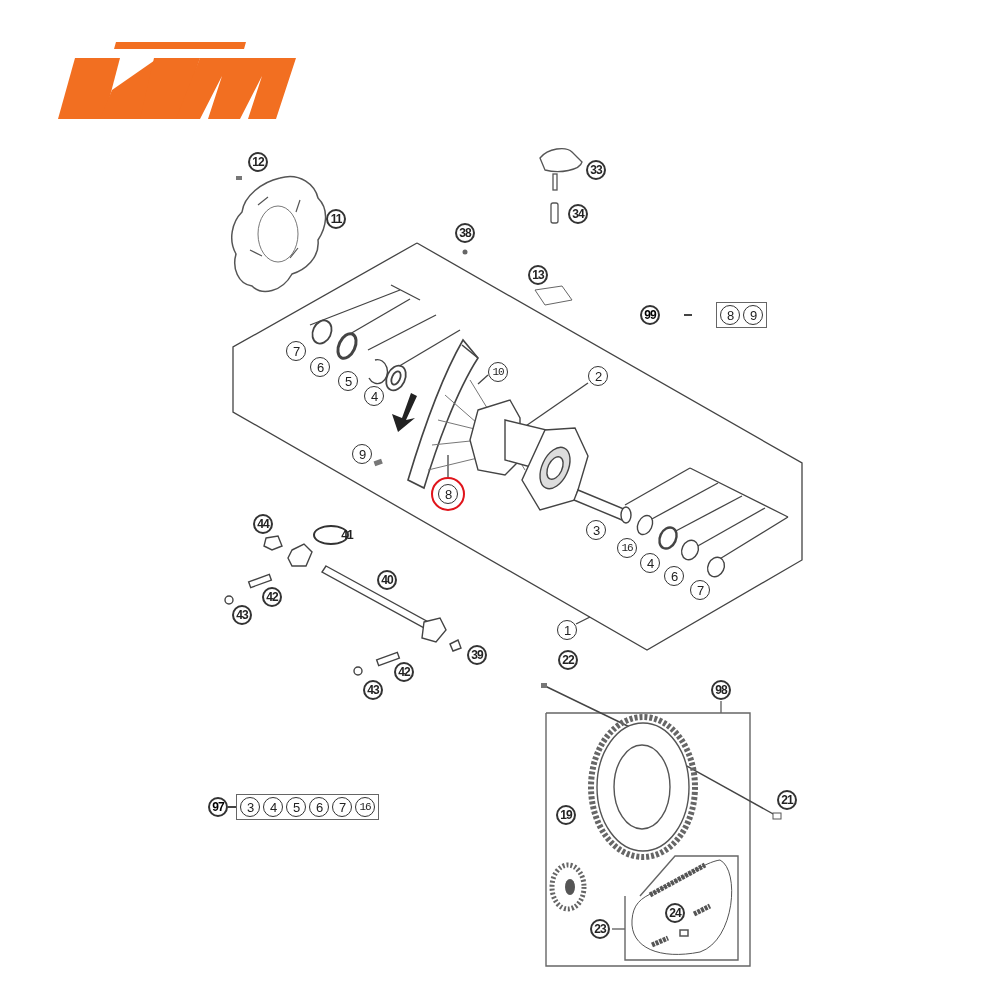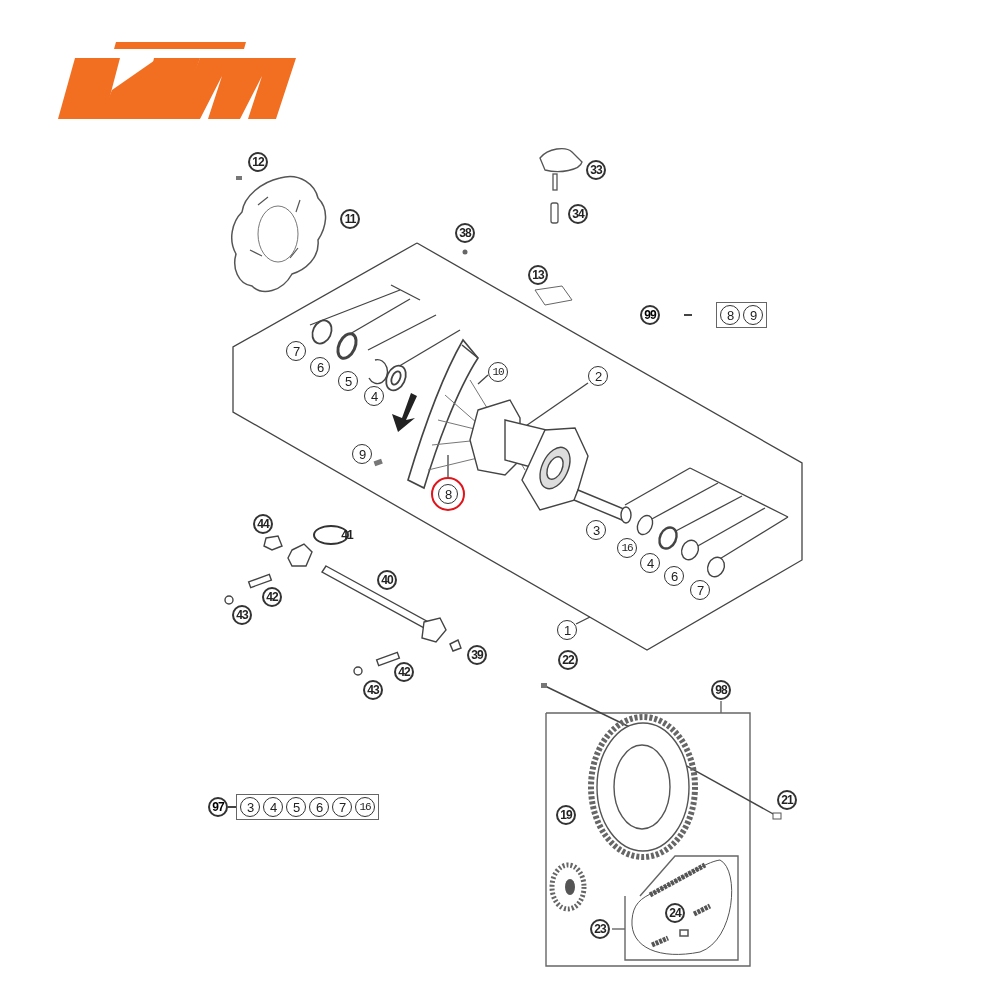"11" div.callout { left: 350px -> 336px }
